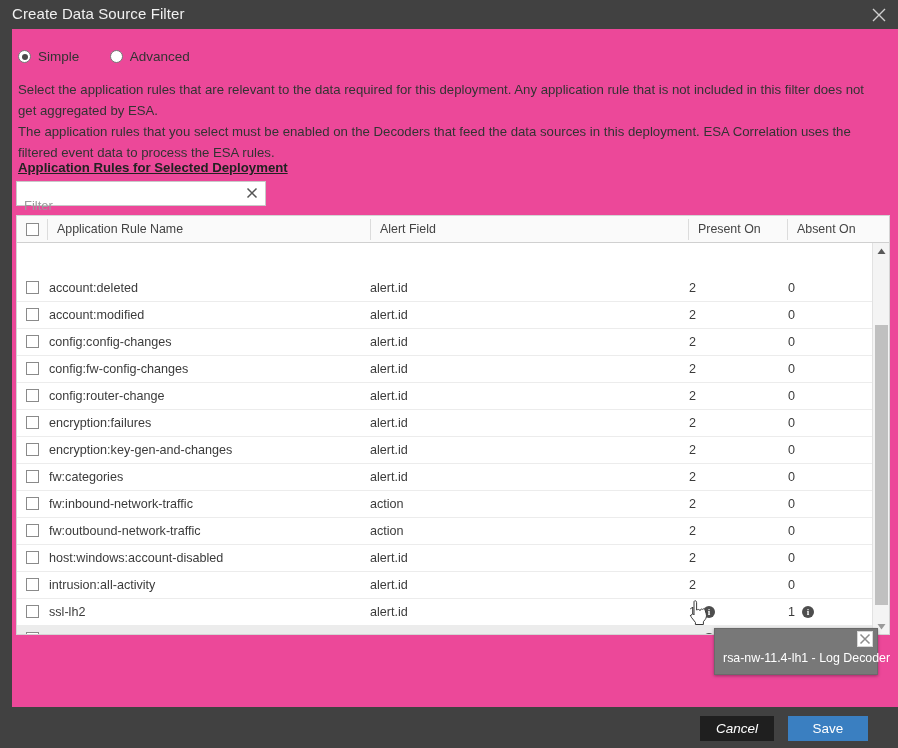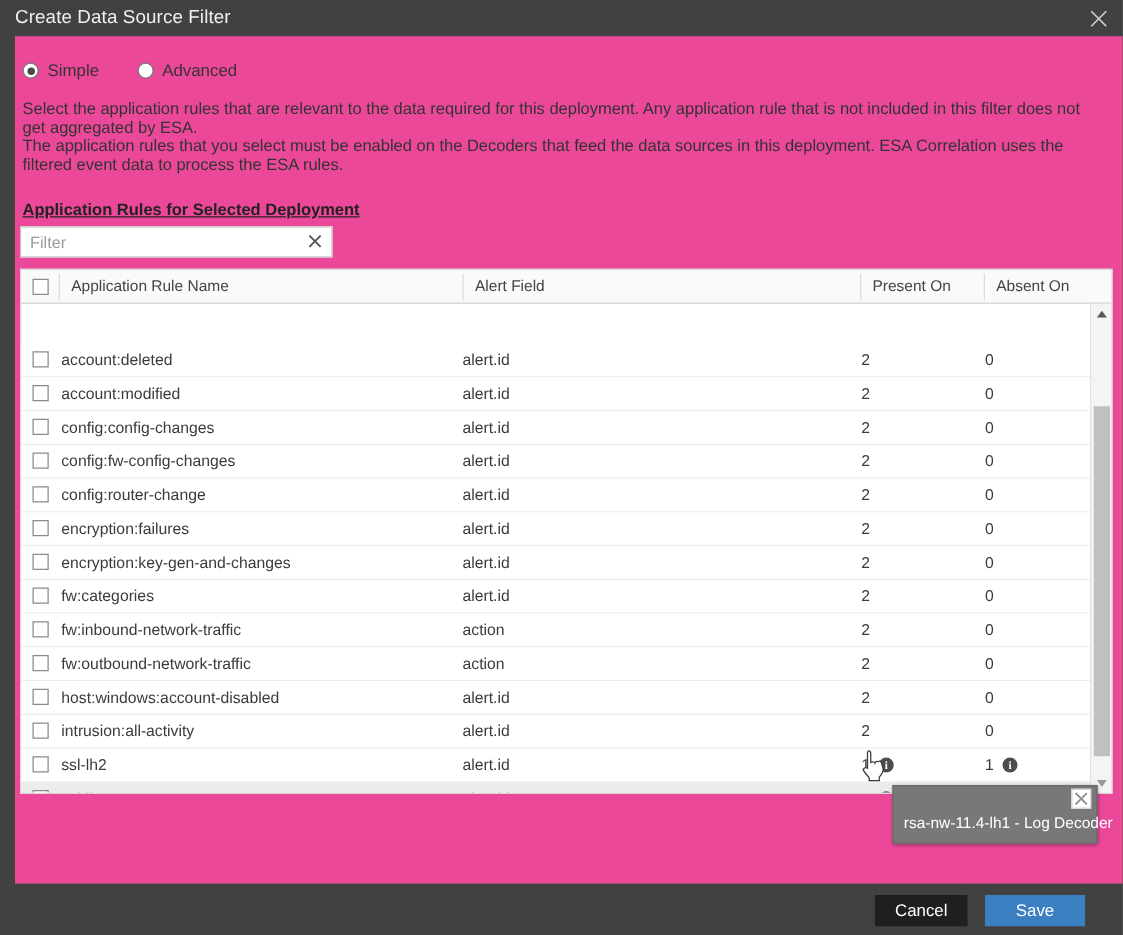"Select the application rules that" #desc { line-height: 15px -> 21px }
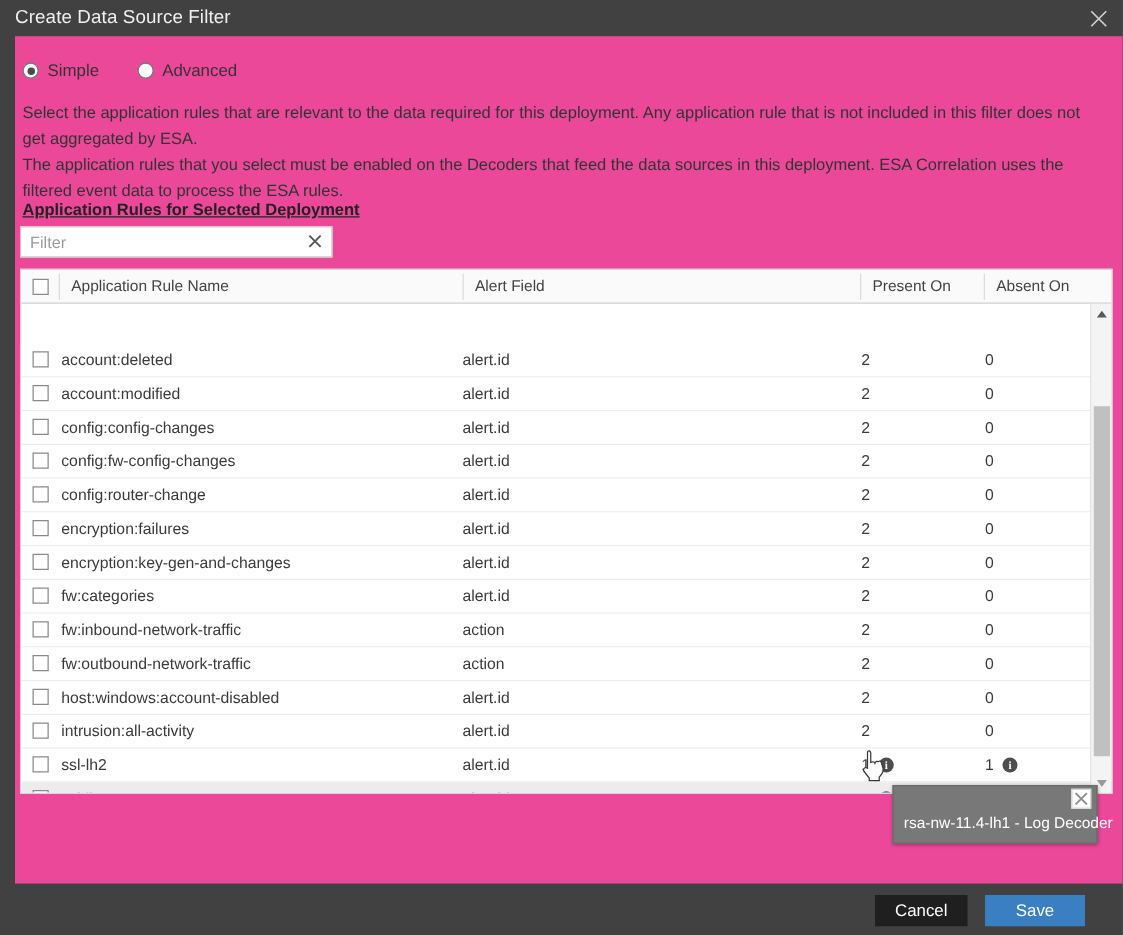"Filter" #filter-input { top: 0 -> 12px }
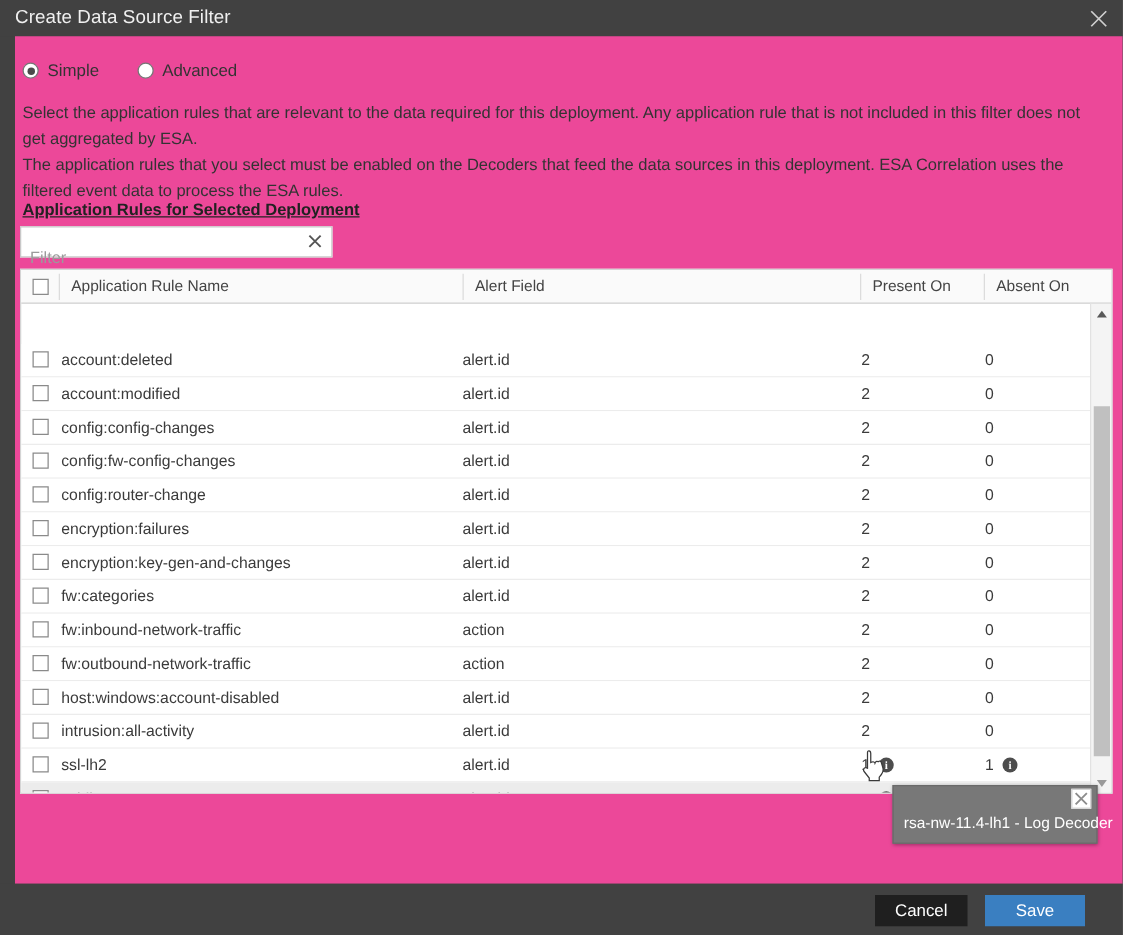"Cancel" #cancel-button { font-style: none -> italic }
